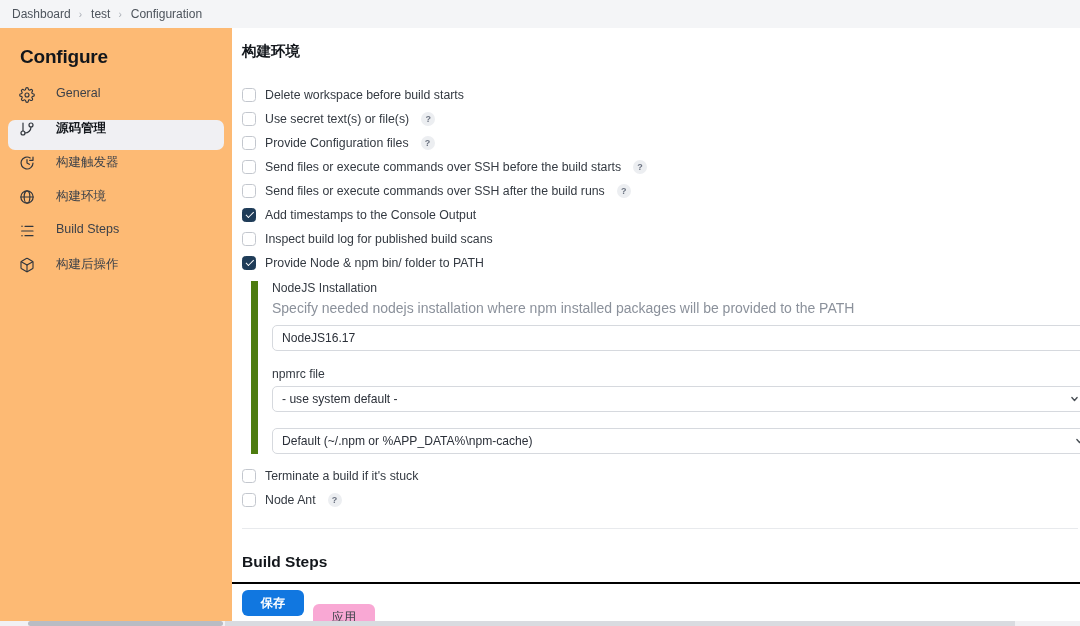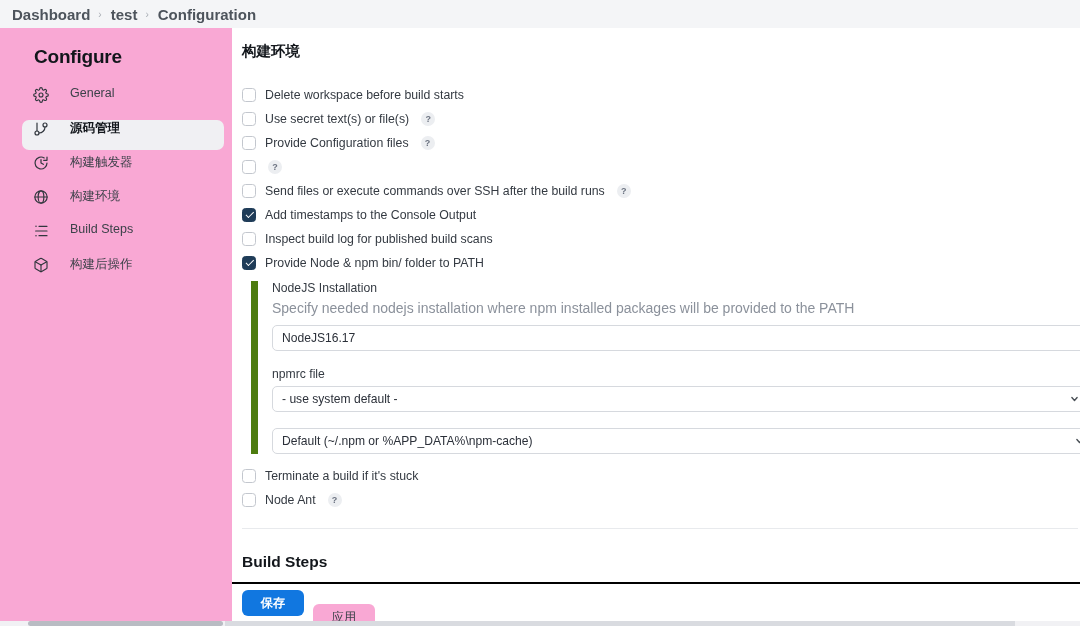"Dashboard" .crumb { font-size: 15px -> 12px; font-weight: bold -> none }
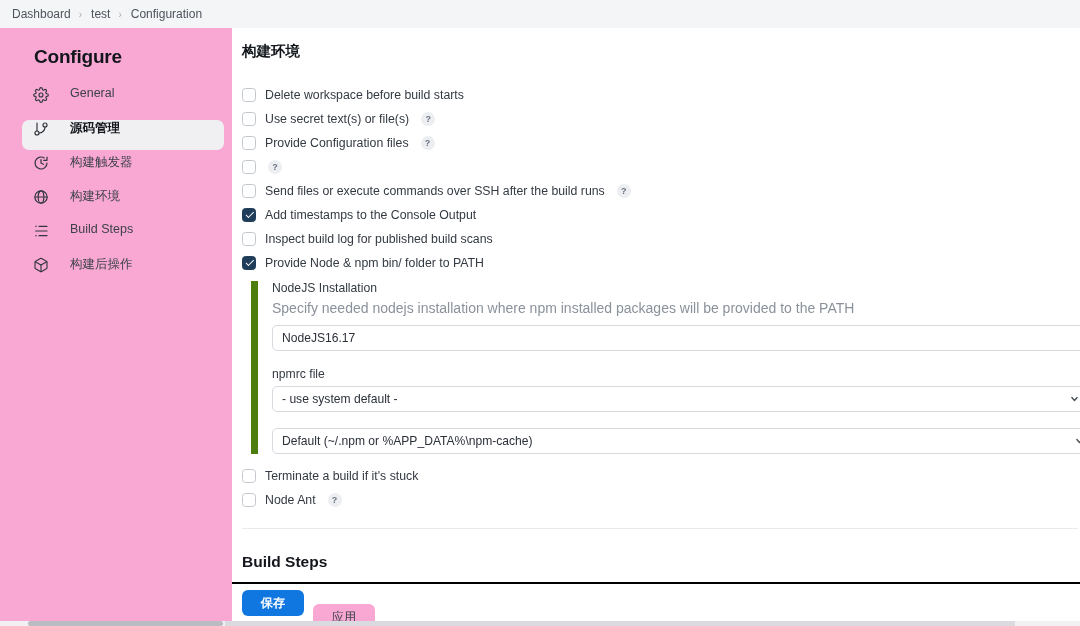"Configure" .sidebar { background: #f9a8d4 -> #fdba74; padding: 18px 0 0 14px -> 18px 0 0 0 }
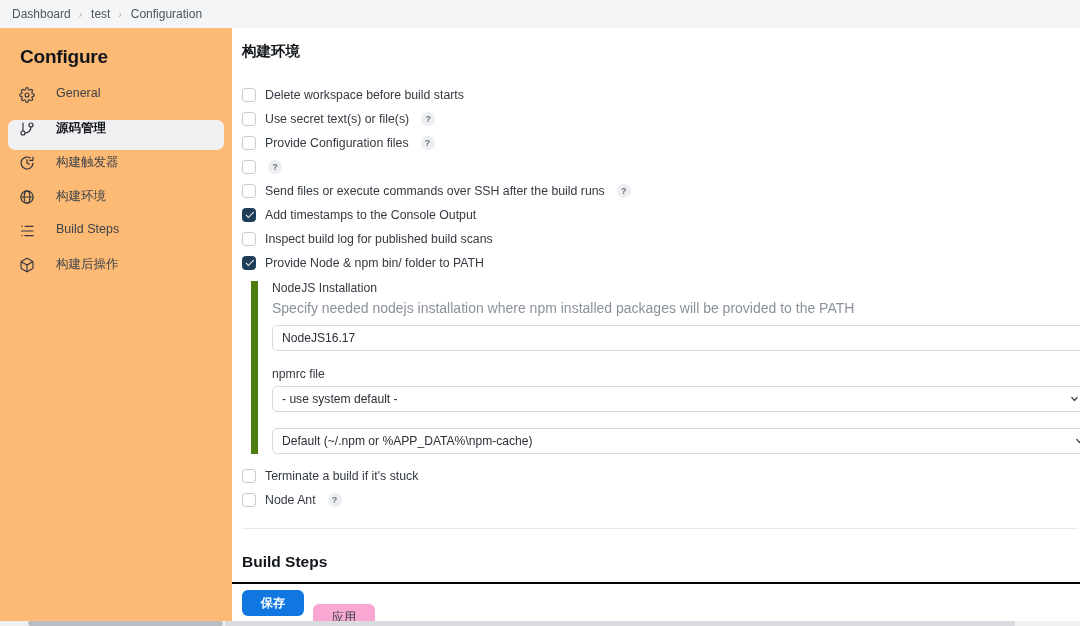"Send files or execute commands over SSH before" span.cb-label { html: none -> <span>Send files or execute commands over SSH before the build starts</span> }
